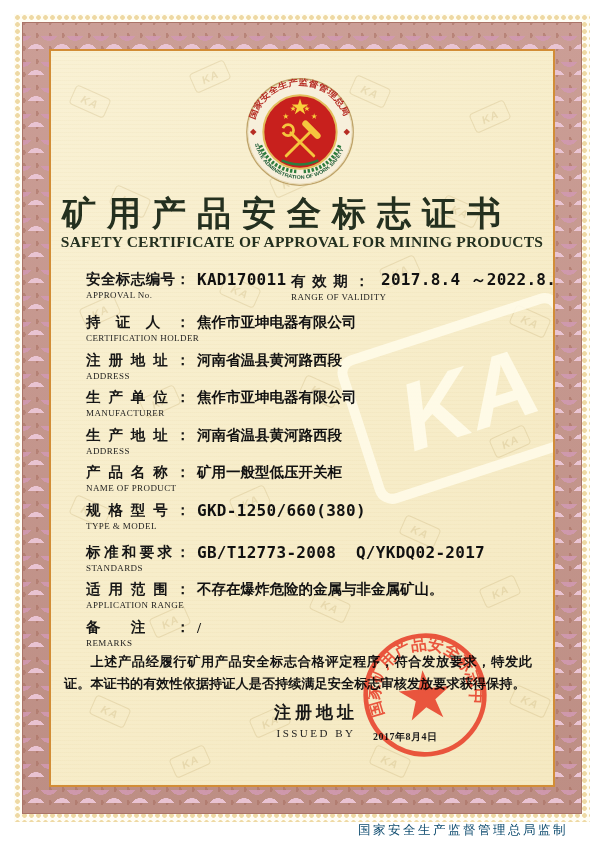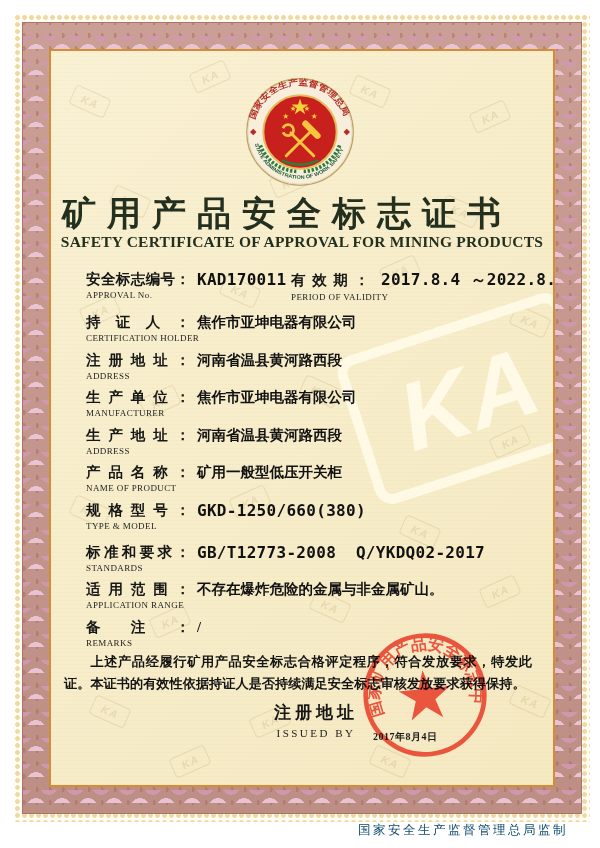"安全标志编号：" .fline { align-items: center -> flex-end }
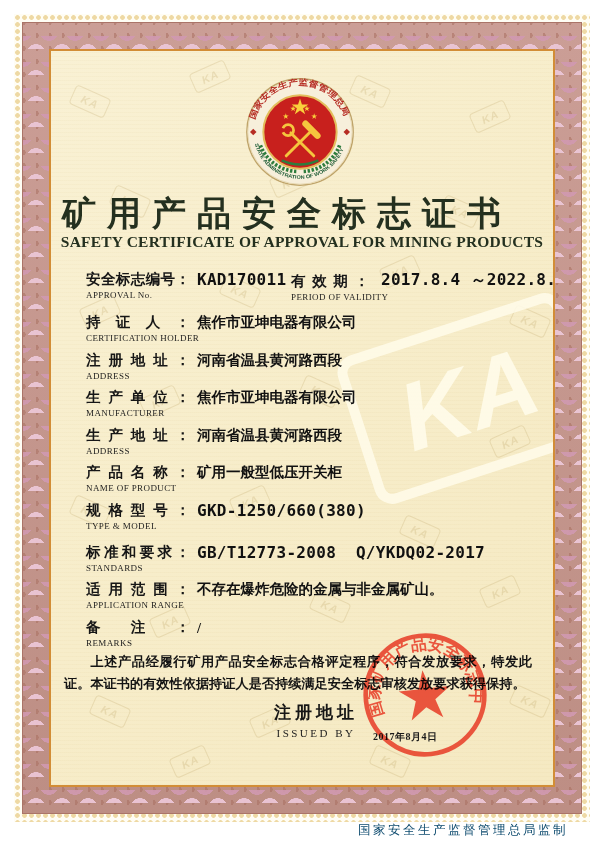"PERIOD OF VALIDITY" div.fcaption { text: PERIOD -> RANGE }
